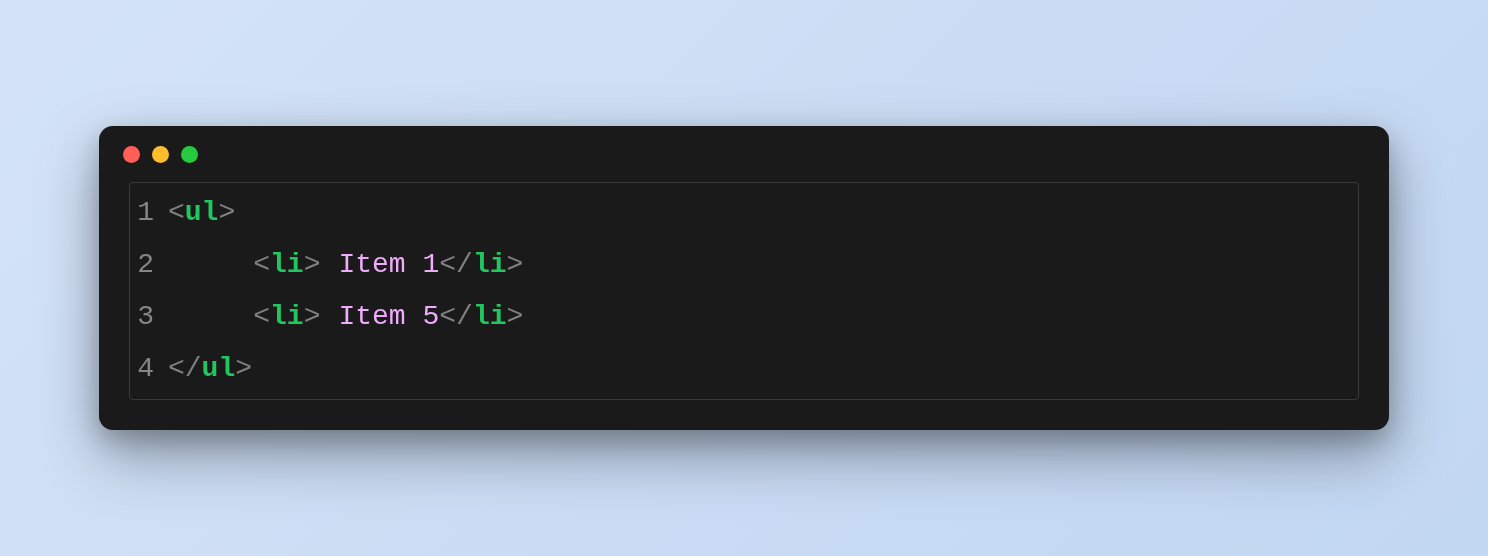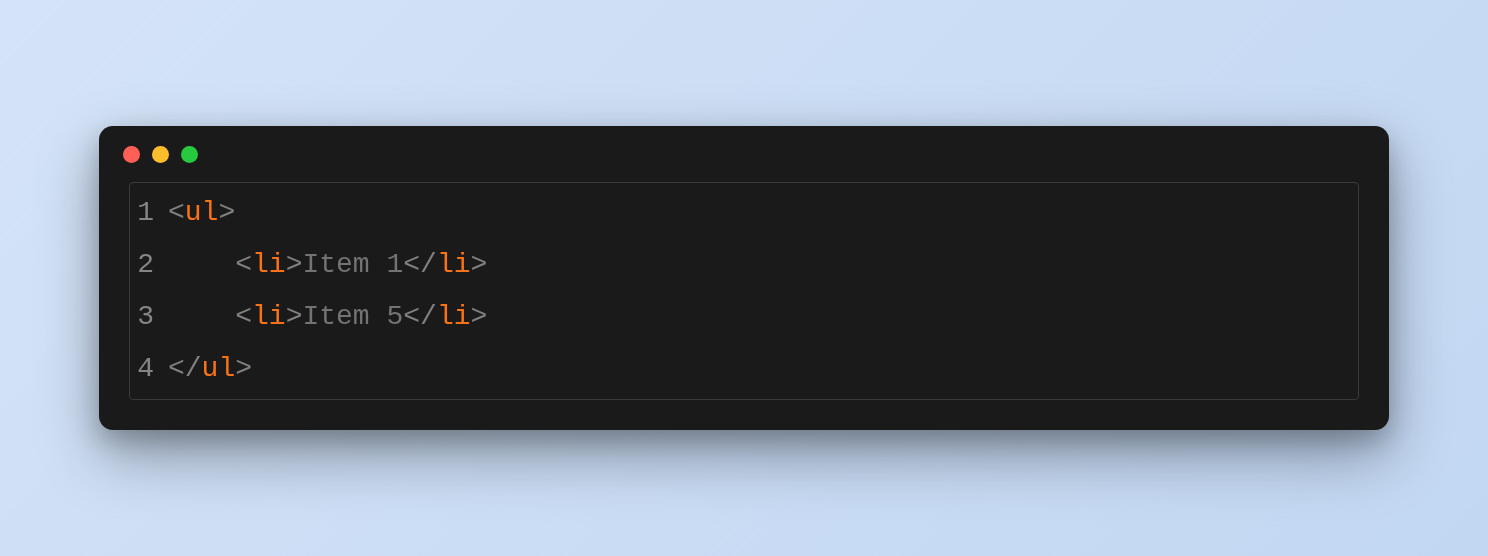"ul" .tag { color: #f97316 -> #22c55e; font-weight: none -> bold }
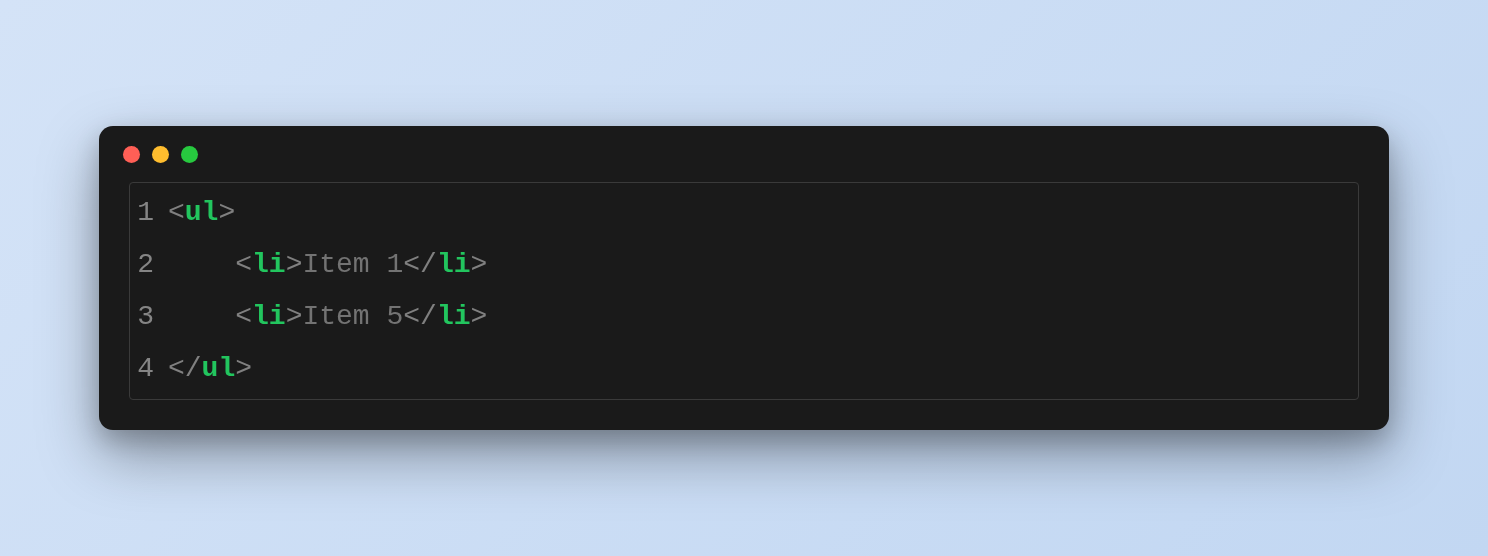"Item 1" .text { color: #737373 -> #f0abfc; margin-left: none -> 18px }
